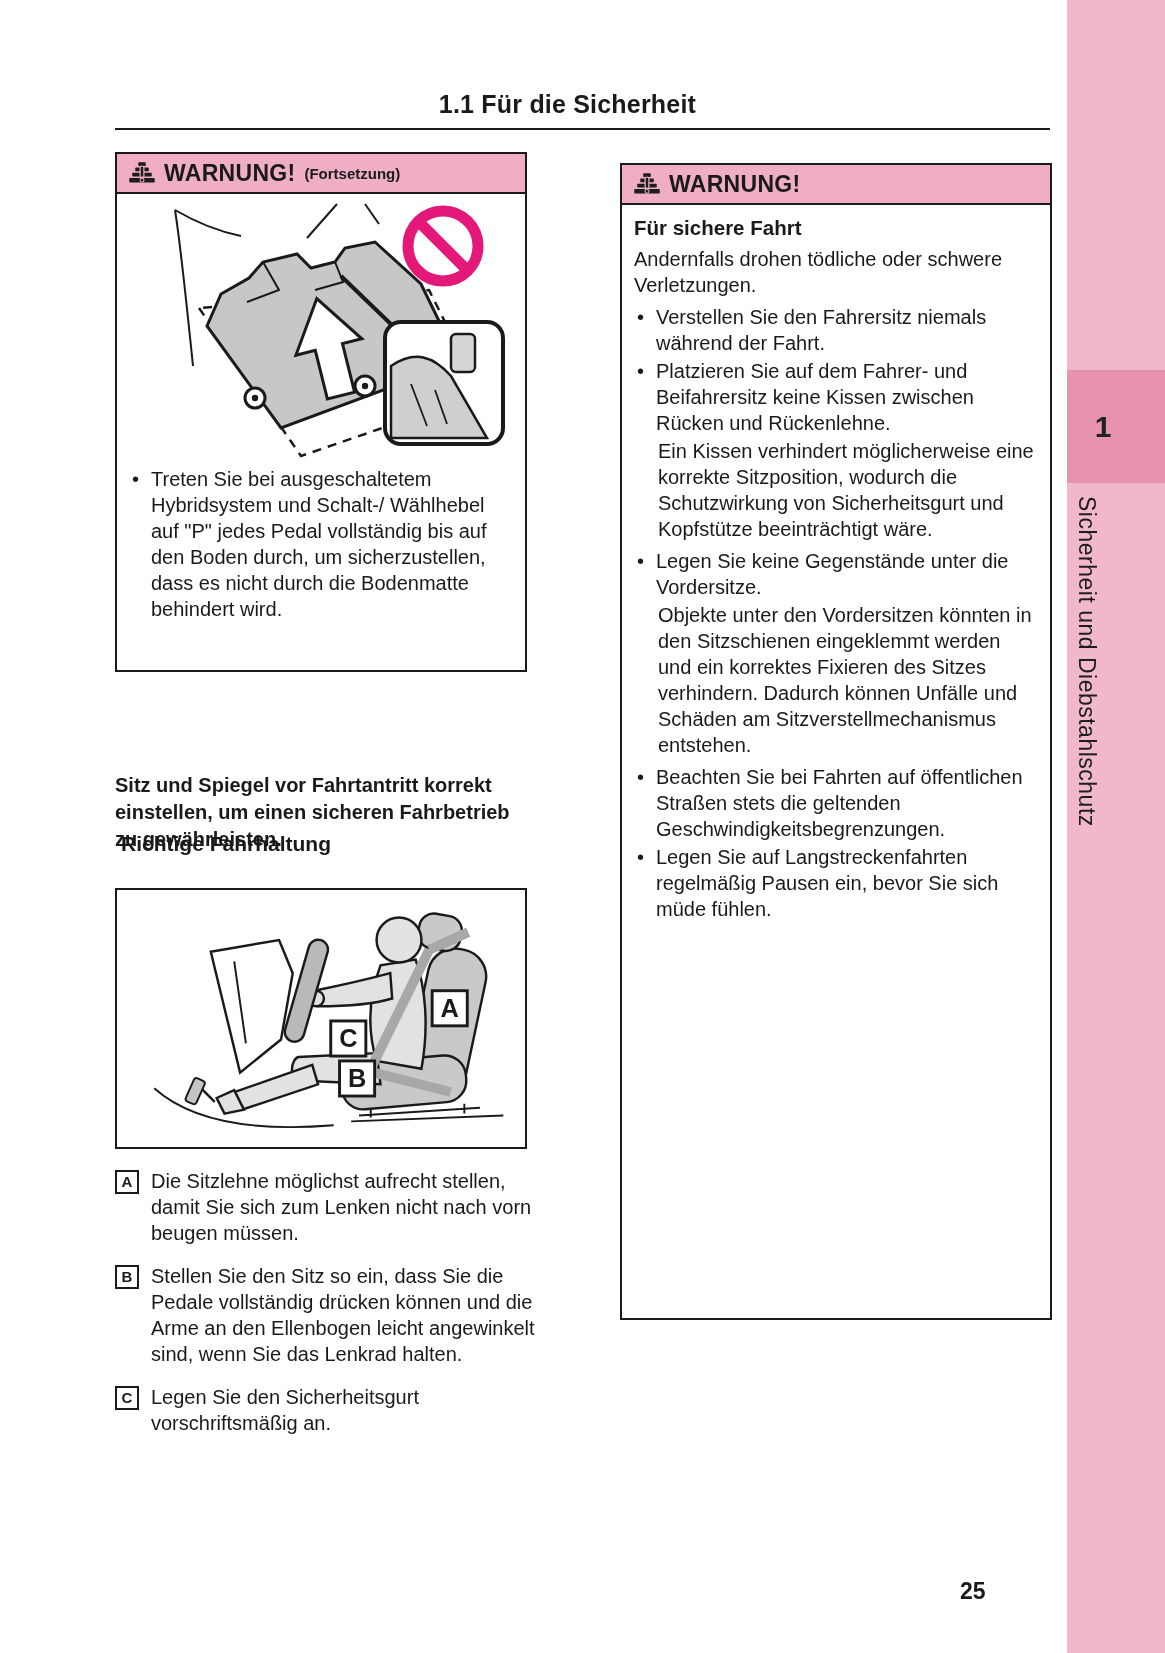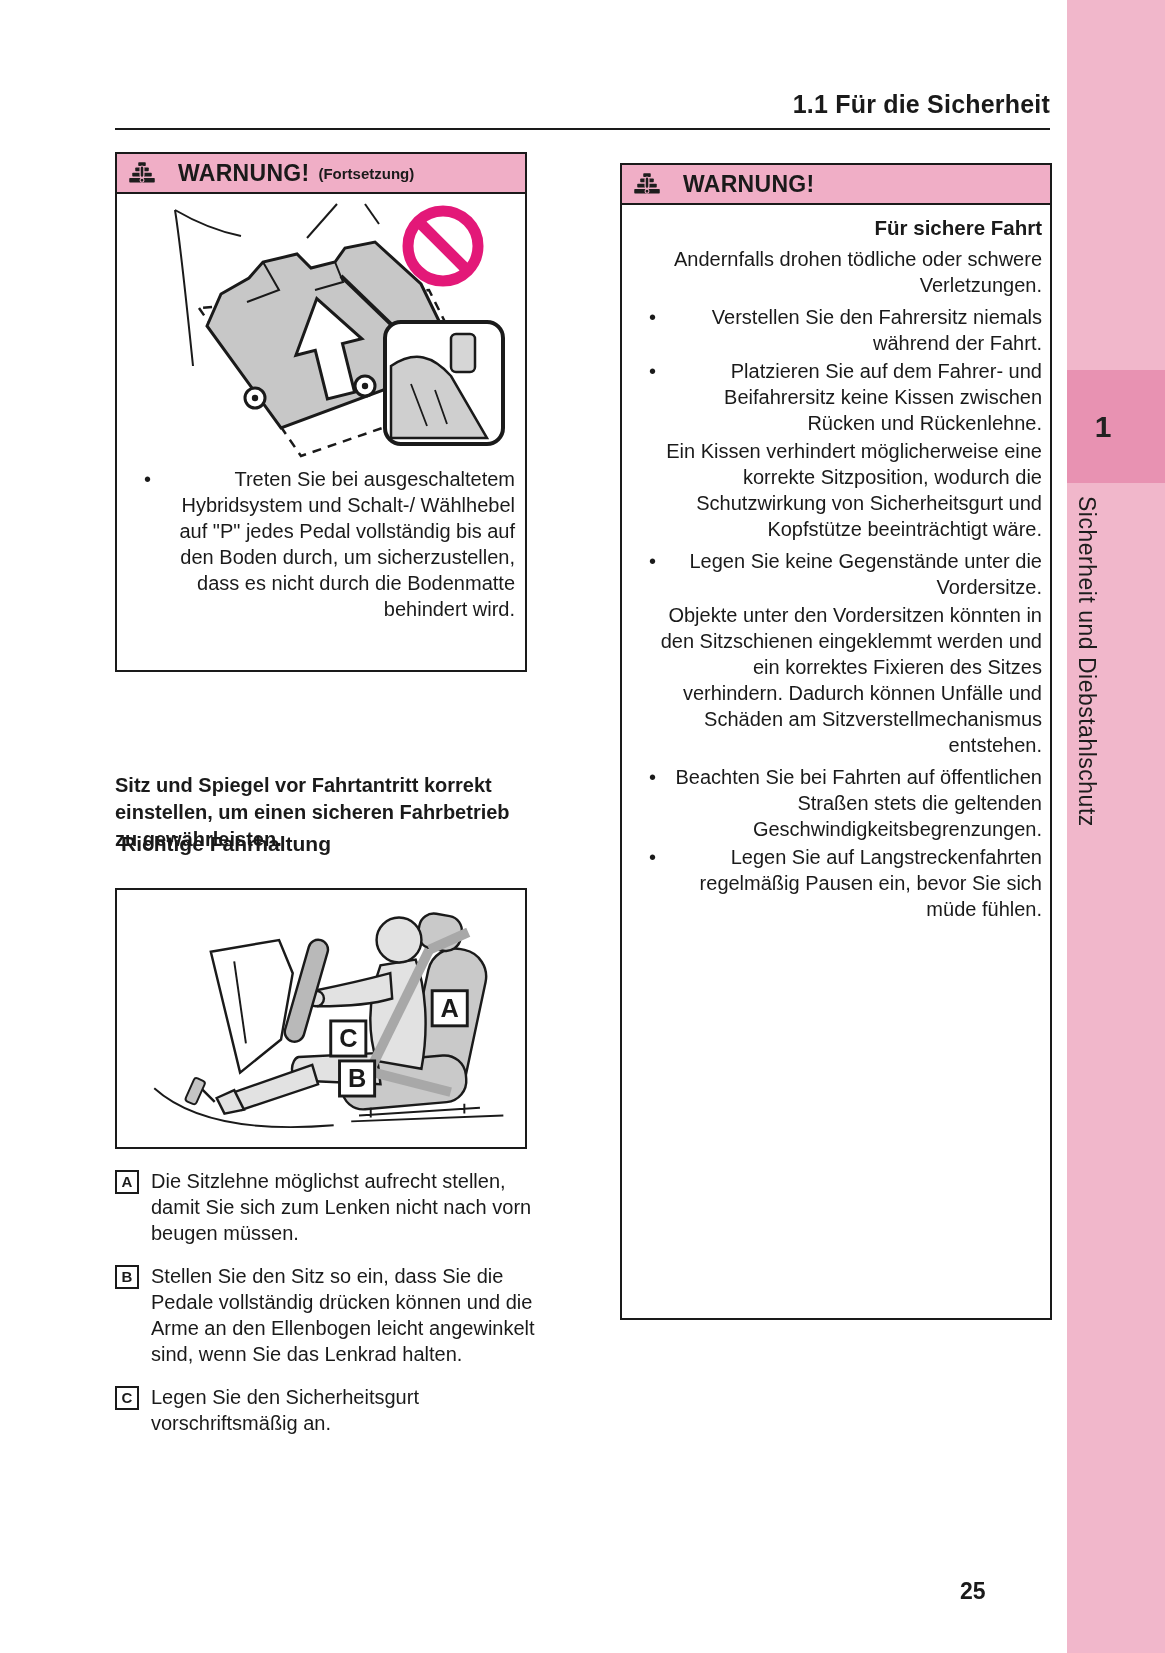"1.1 Für die Sicherheit" #hdr-title { left: 115px -> 100px; text-align: right -> center }
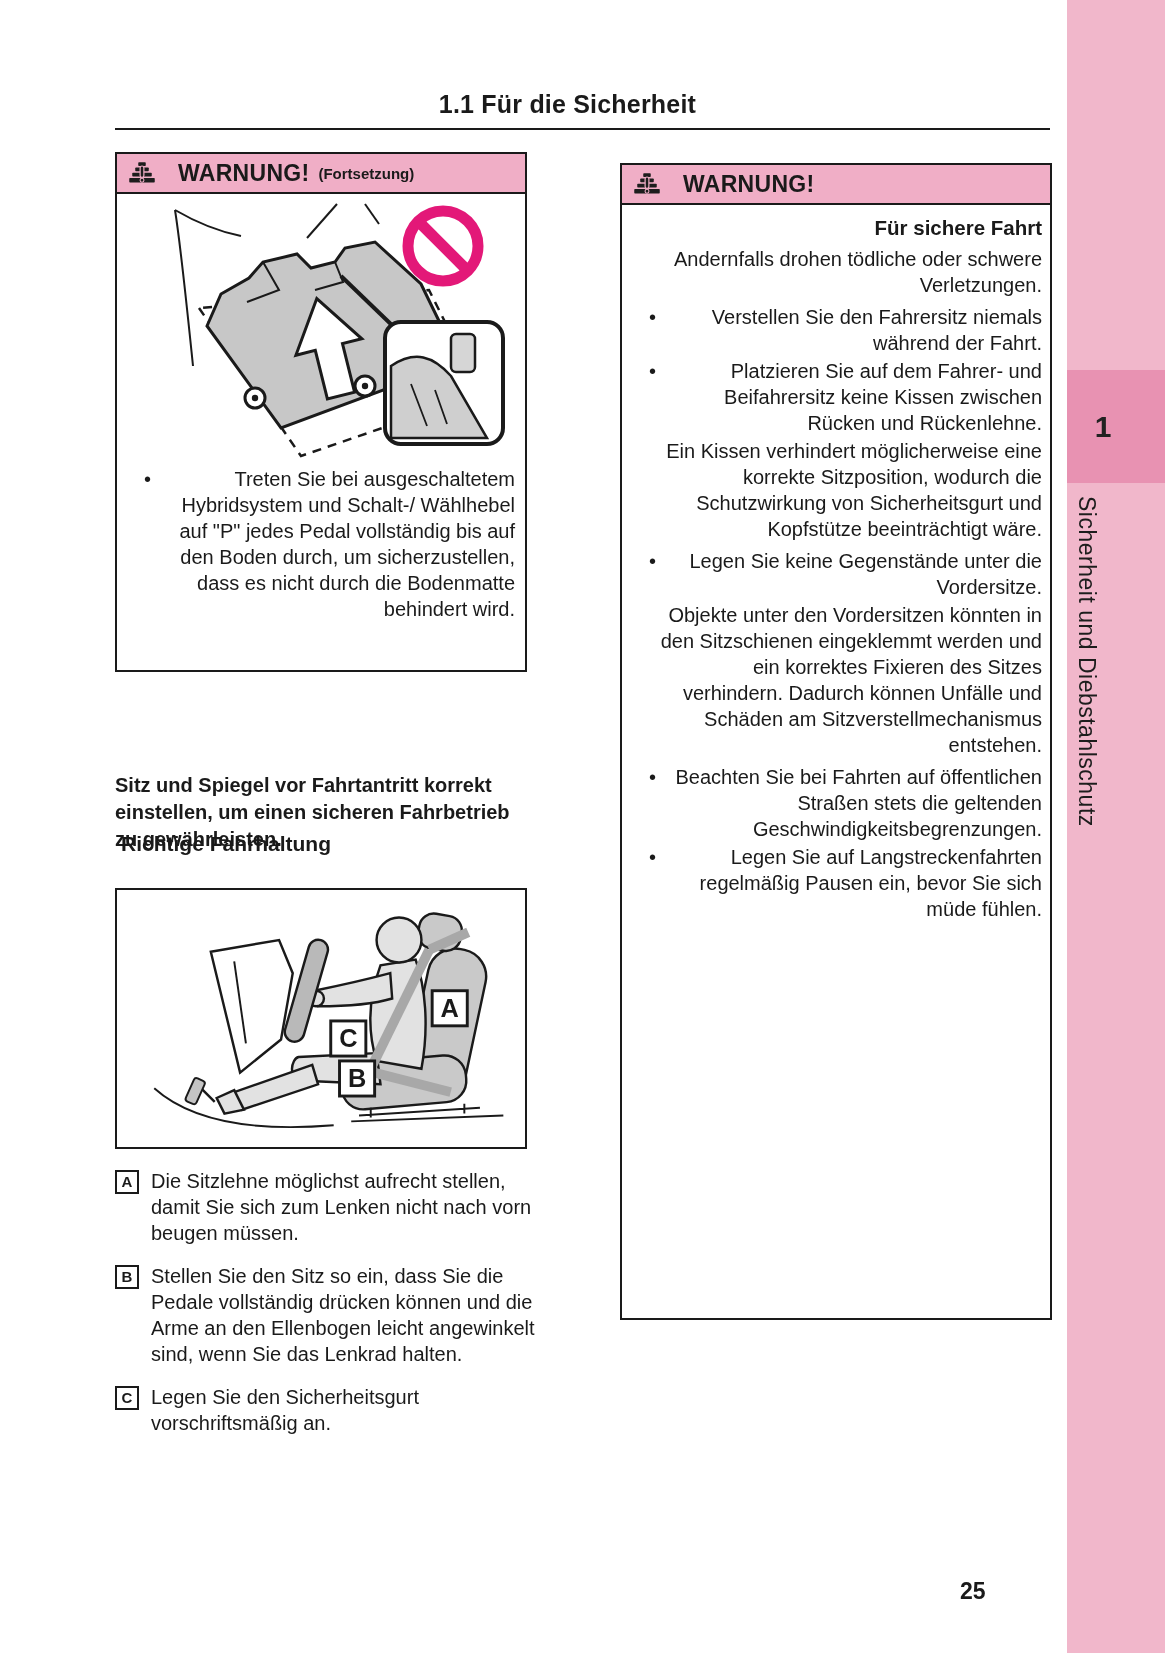"WARNUNG!" .warnhead .wtitle { margin-left: 21px -> 7px }
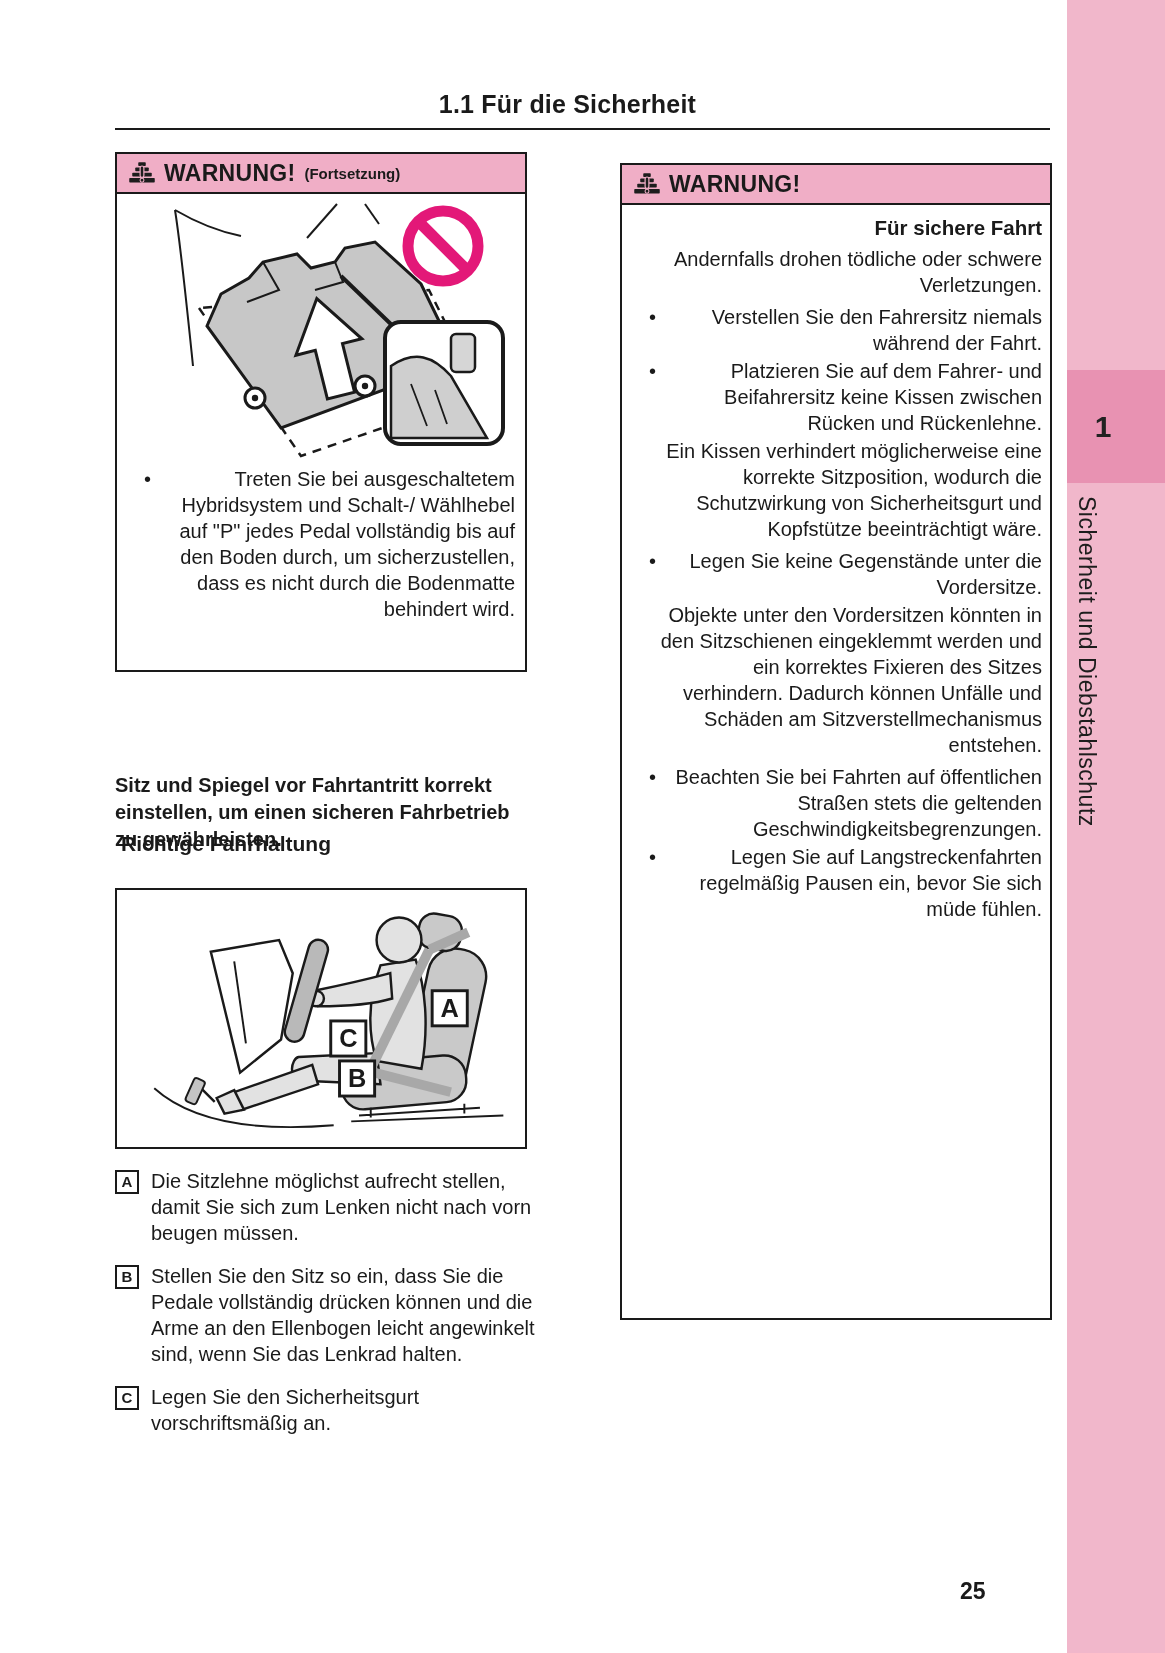"Für sichere Fahrt" .blk { margin: 0 0 6px 0 -> 0 6px 6px 0; text-align: right -> none }
